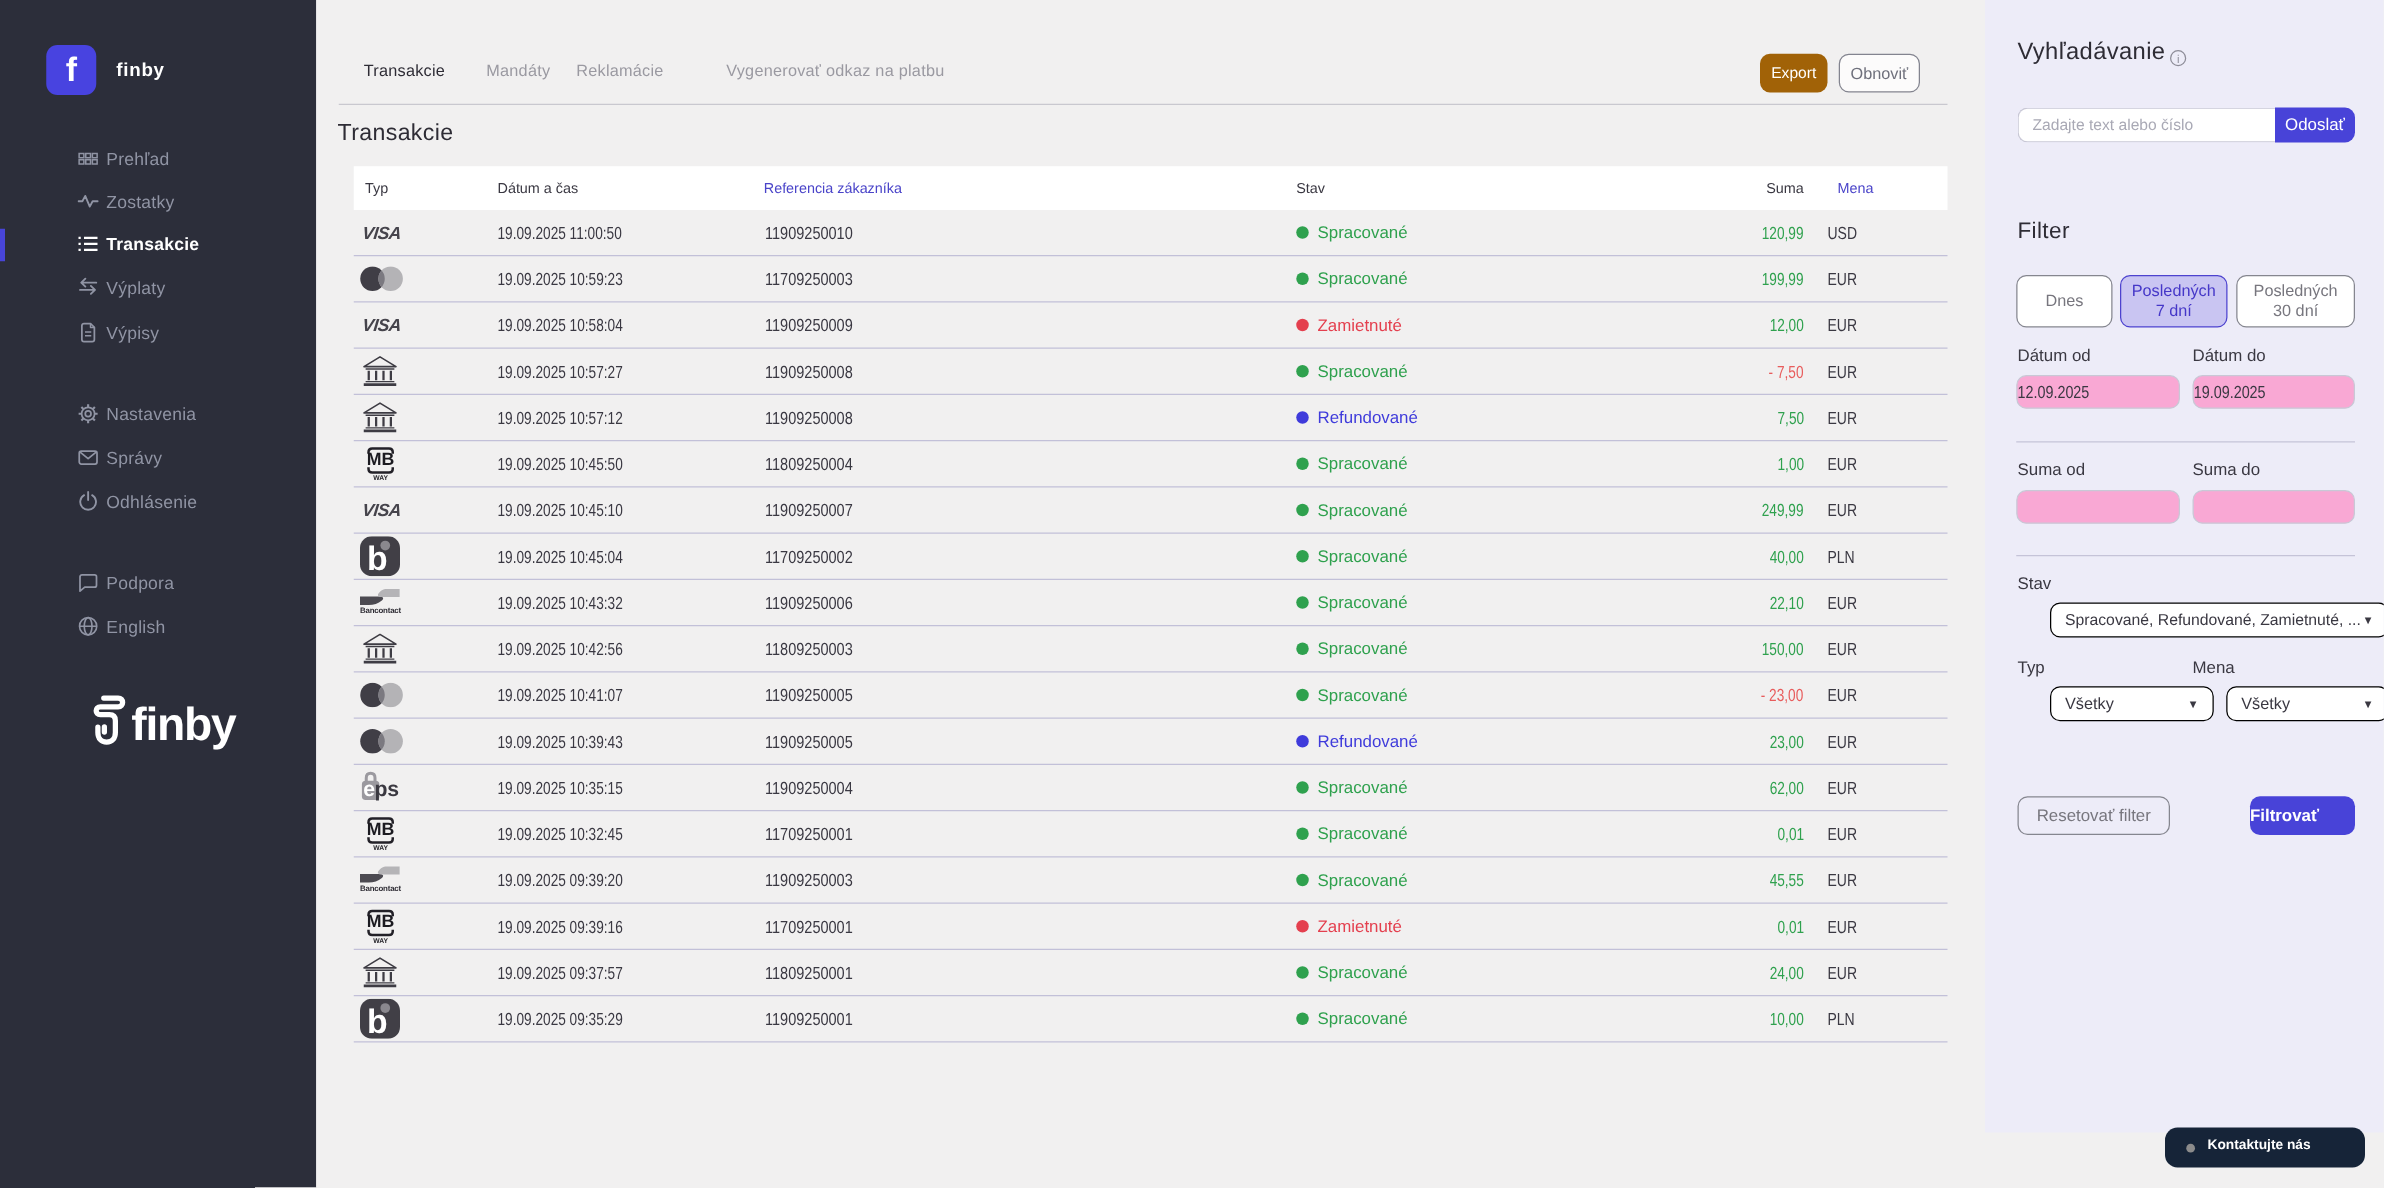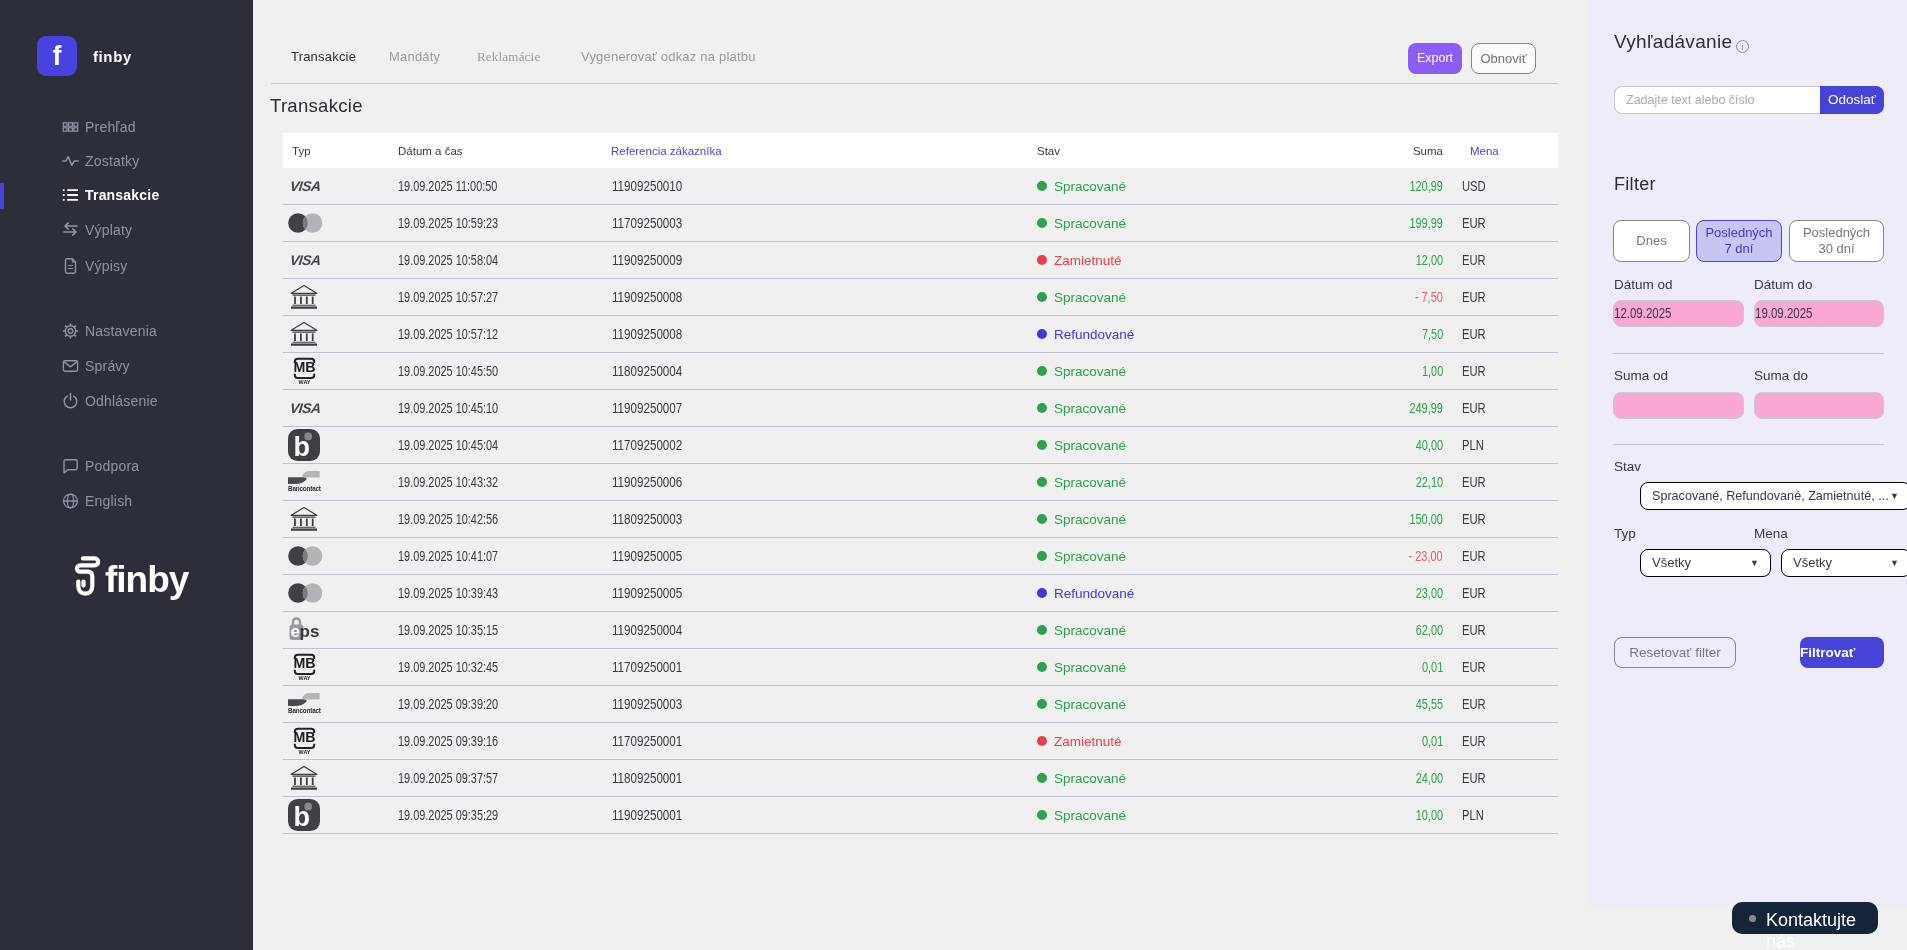"Reklamácie" div.tab { font-family: Liberation Serif, serif -> none; left: 224px -> 208px }
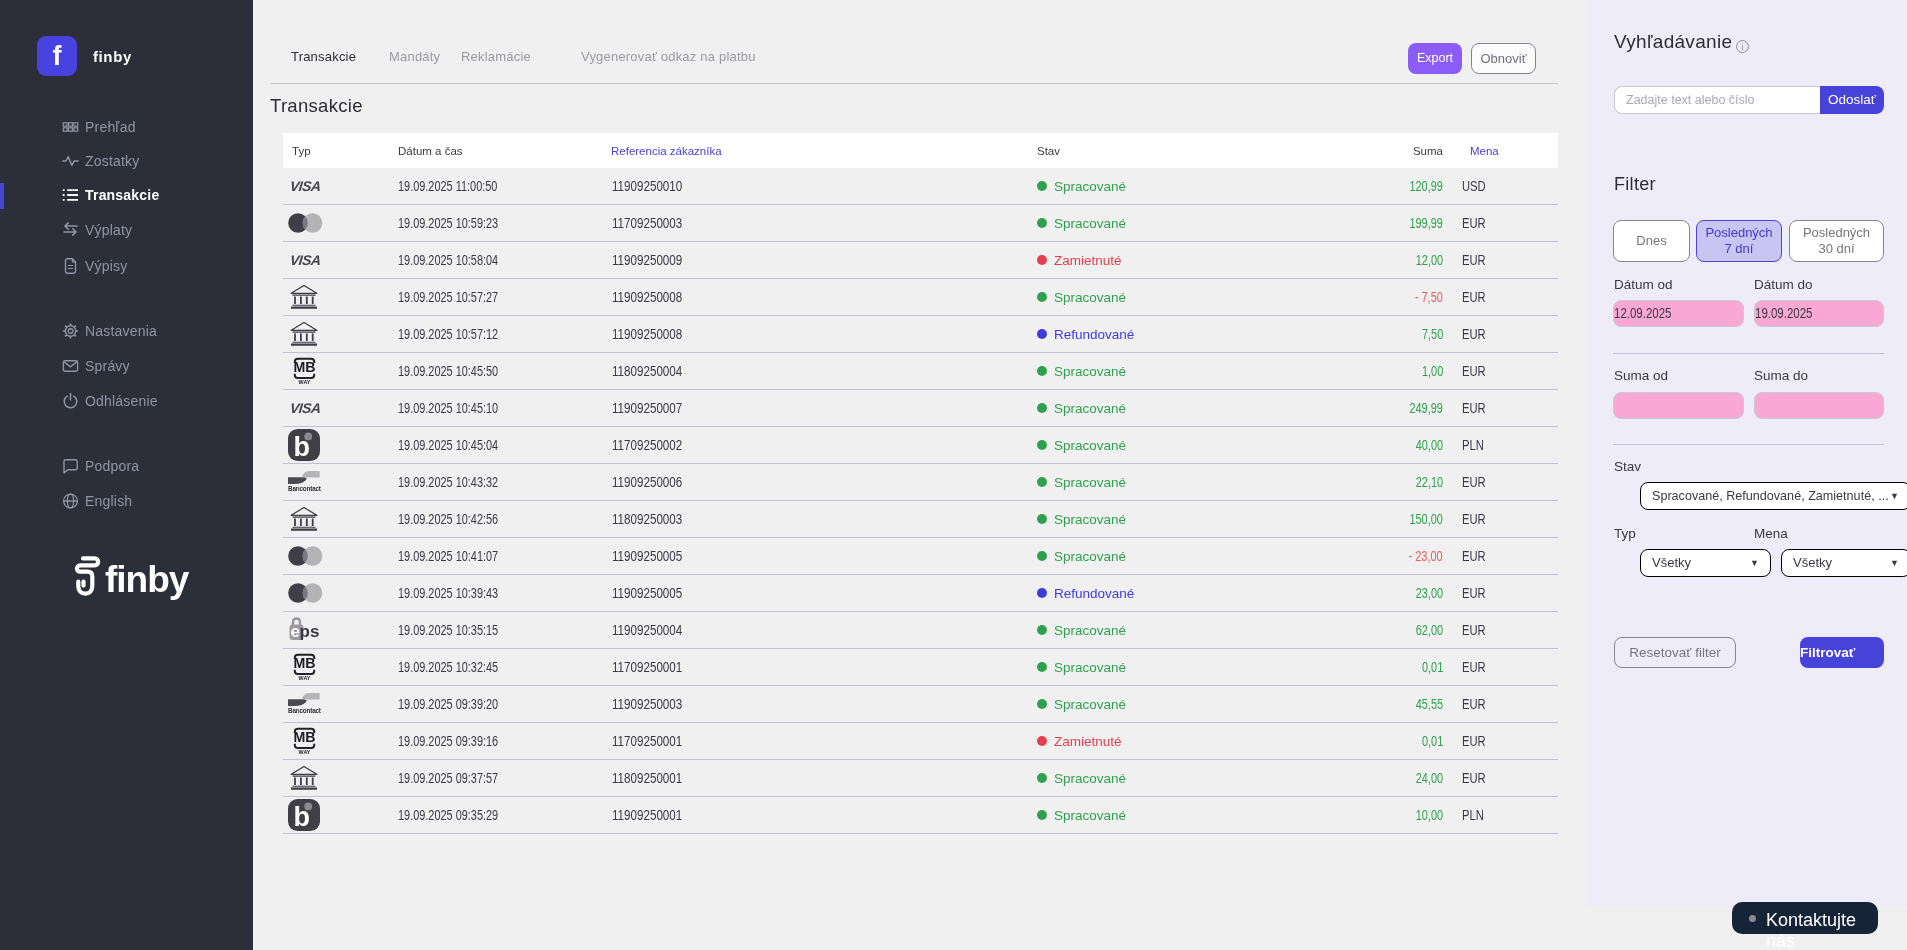"Export" #b-export { background: #8b5cf6 -> #a16207 }
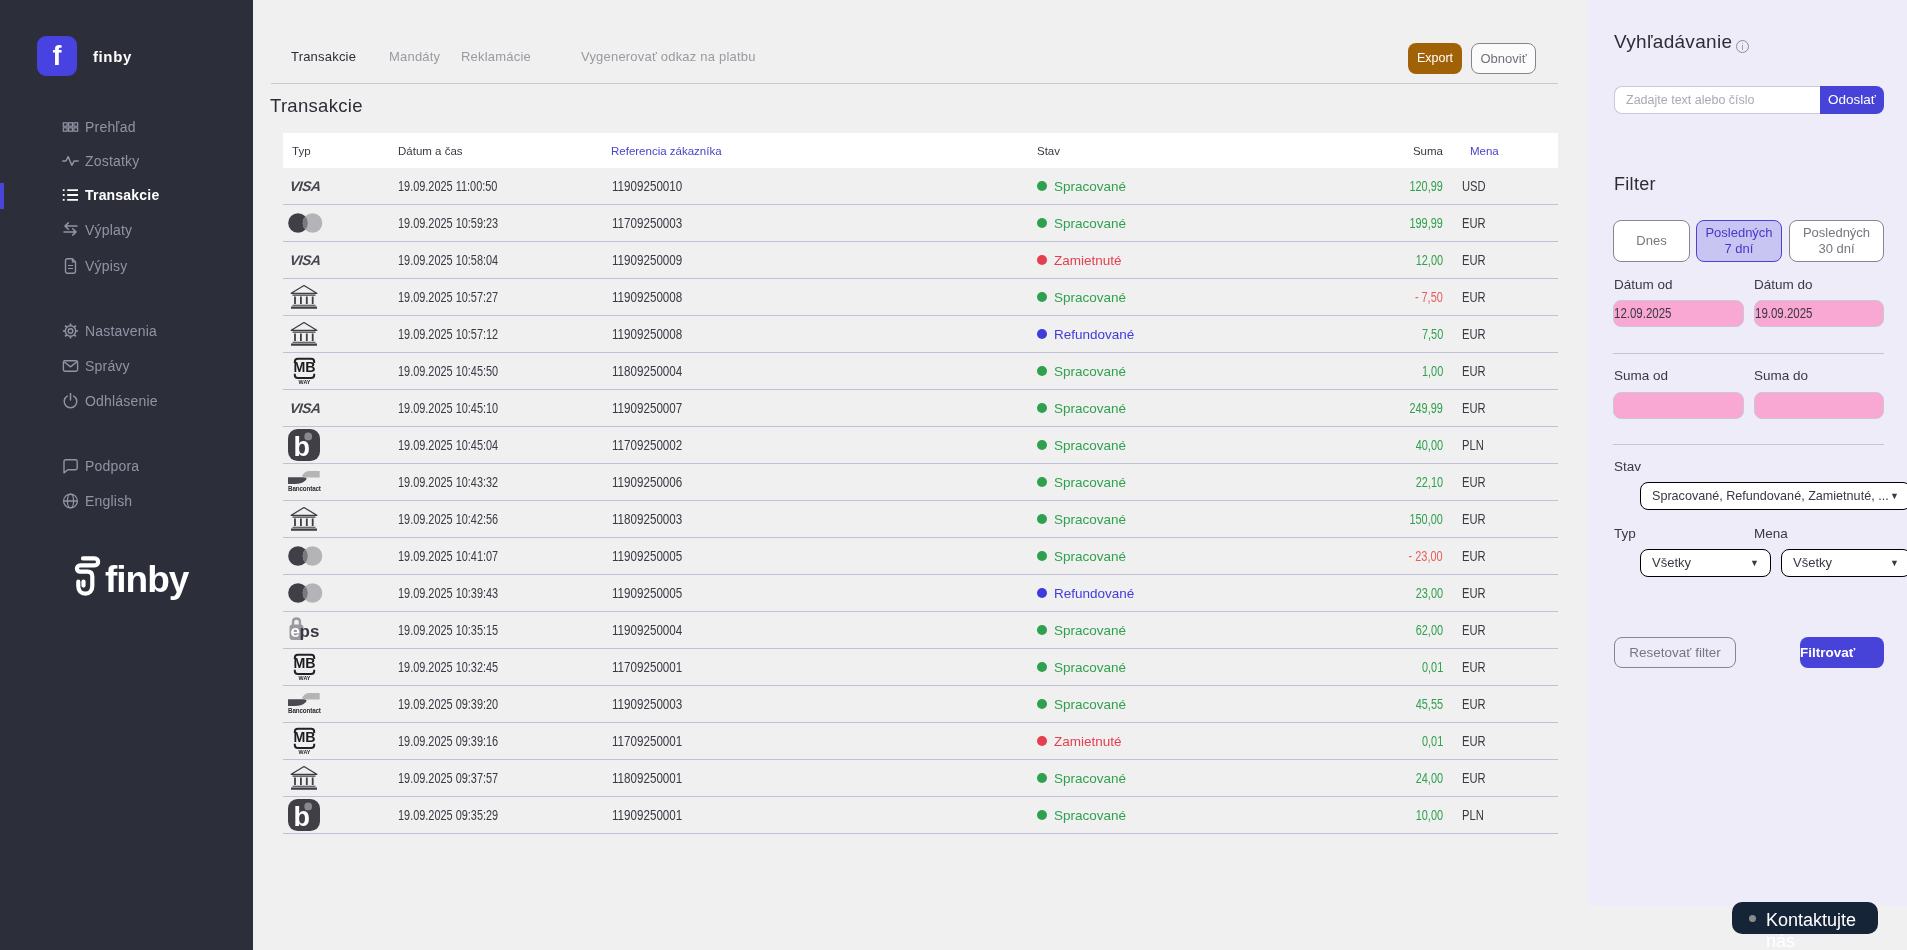"Kontaktujte nás" #contact { font-size: 18px -> 11px; font-weight: none -> bold; width: 146px -> 160px }
